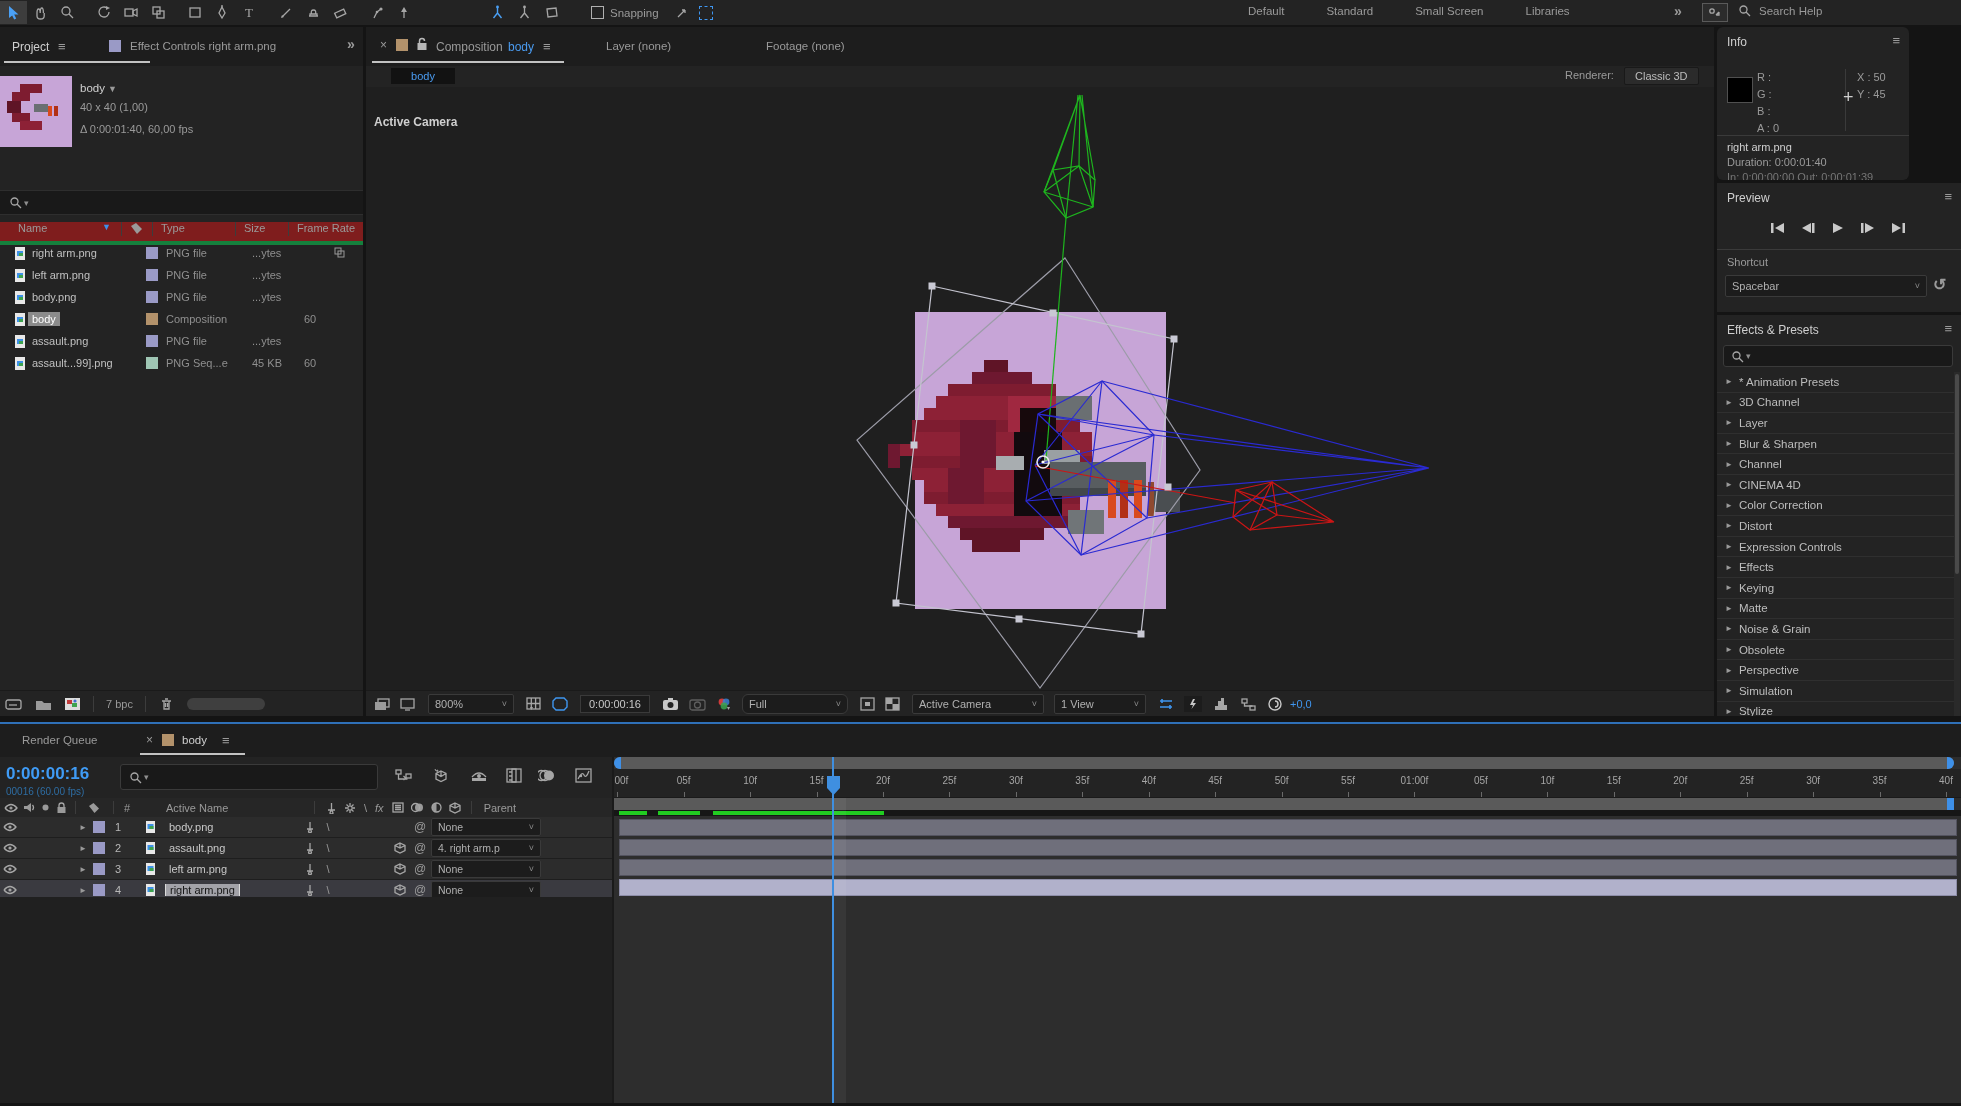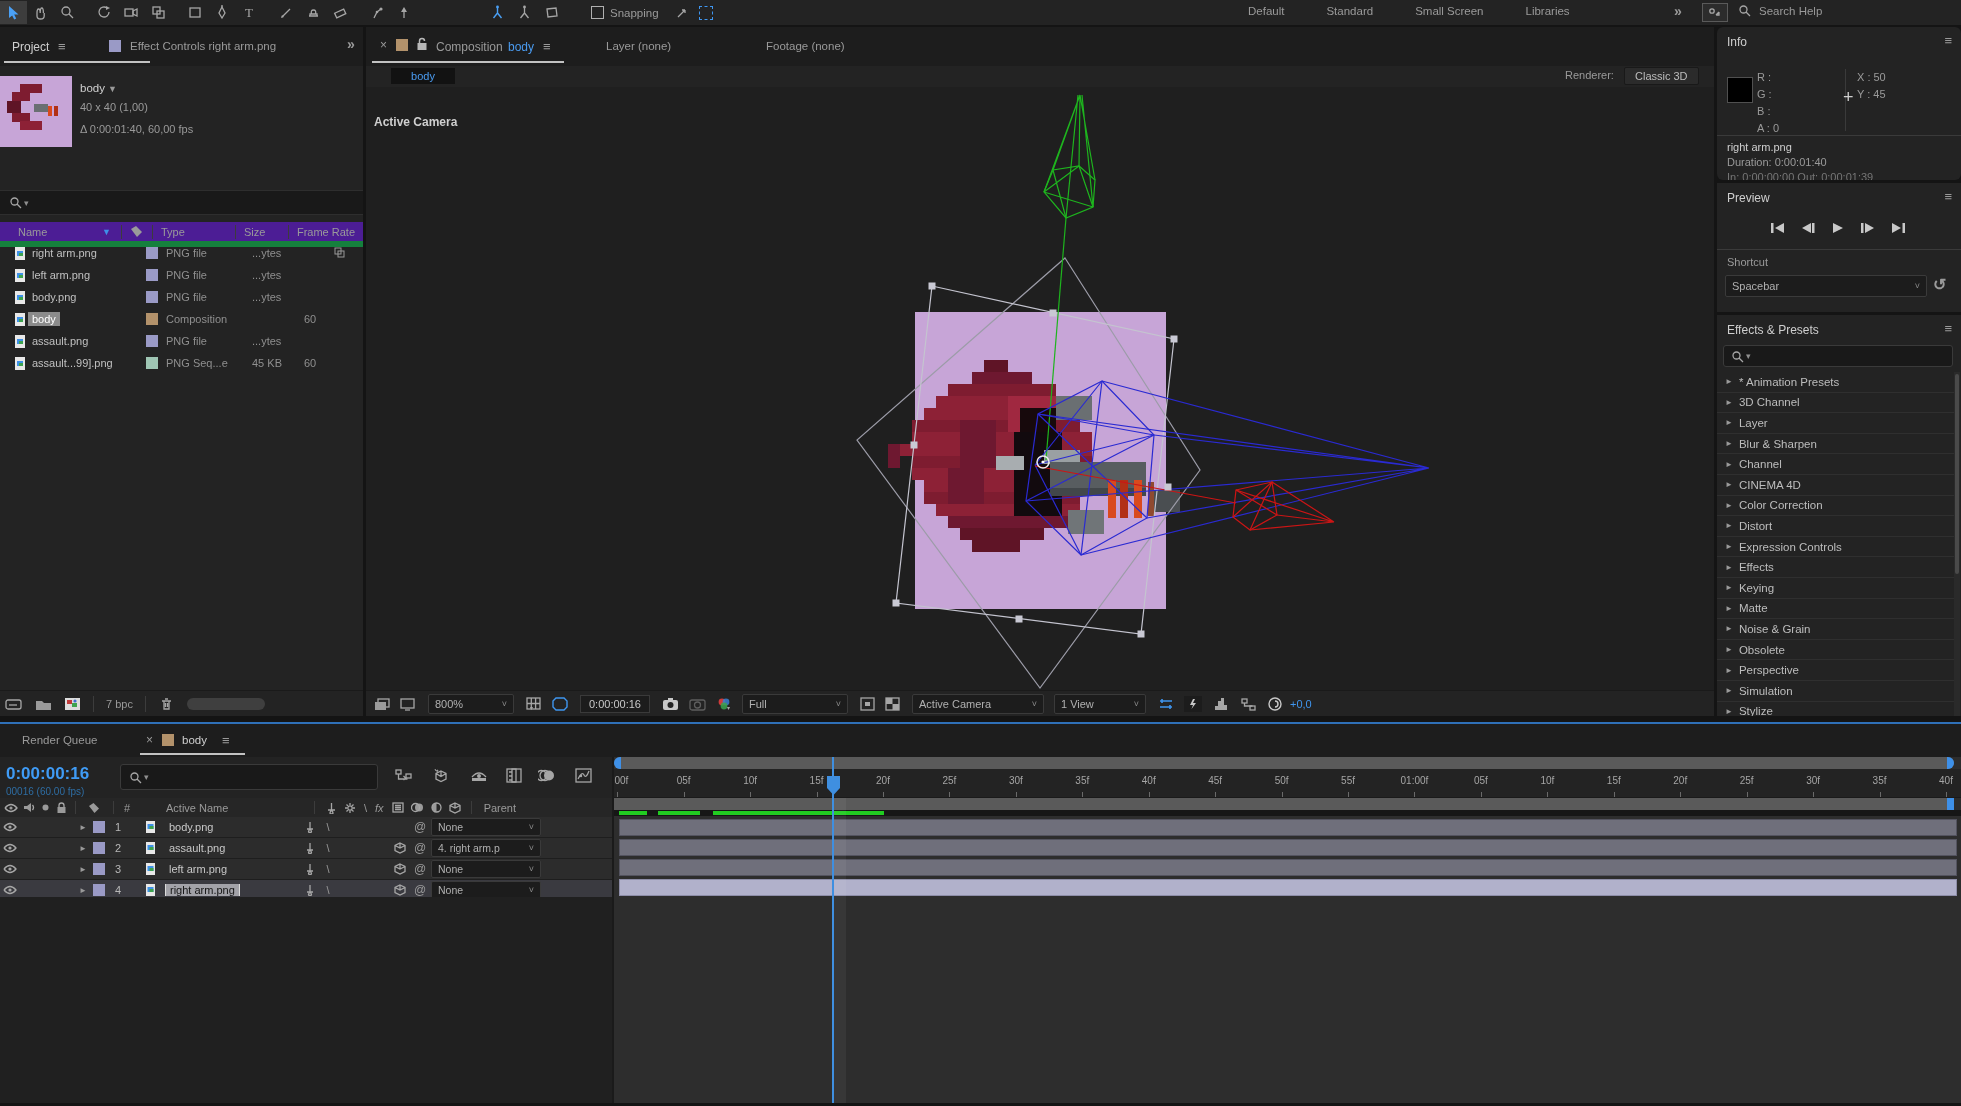"Info" div.panel { width: 244px -> 192px }
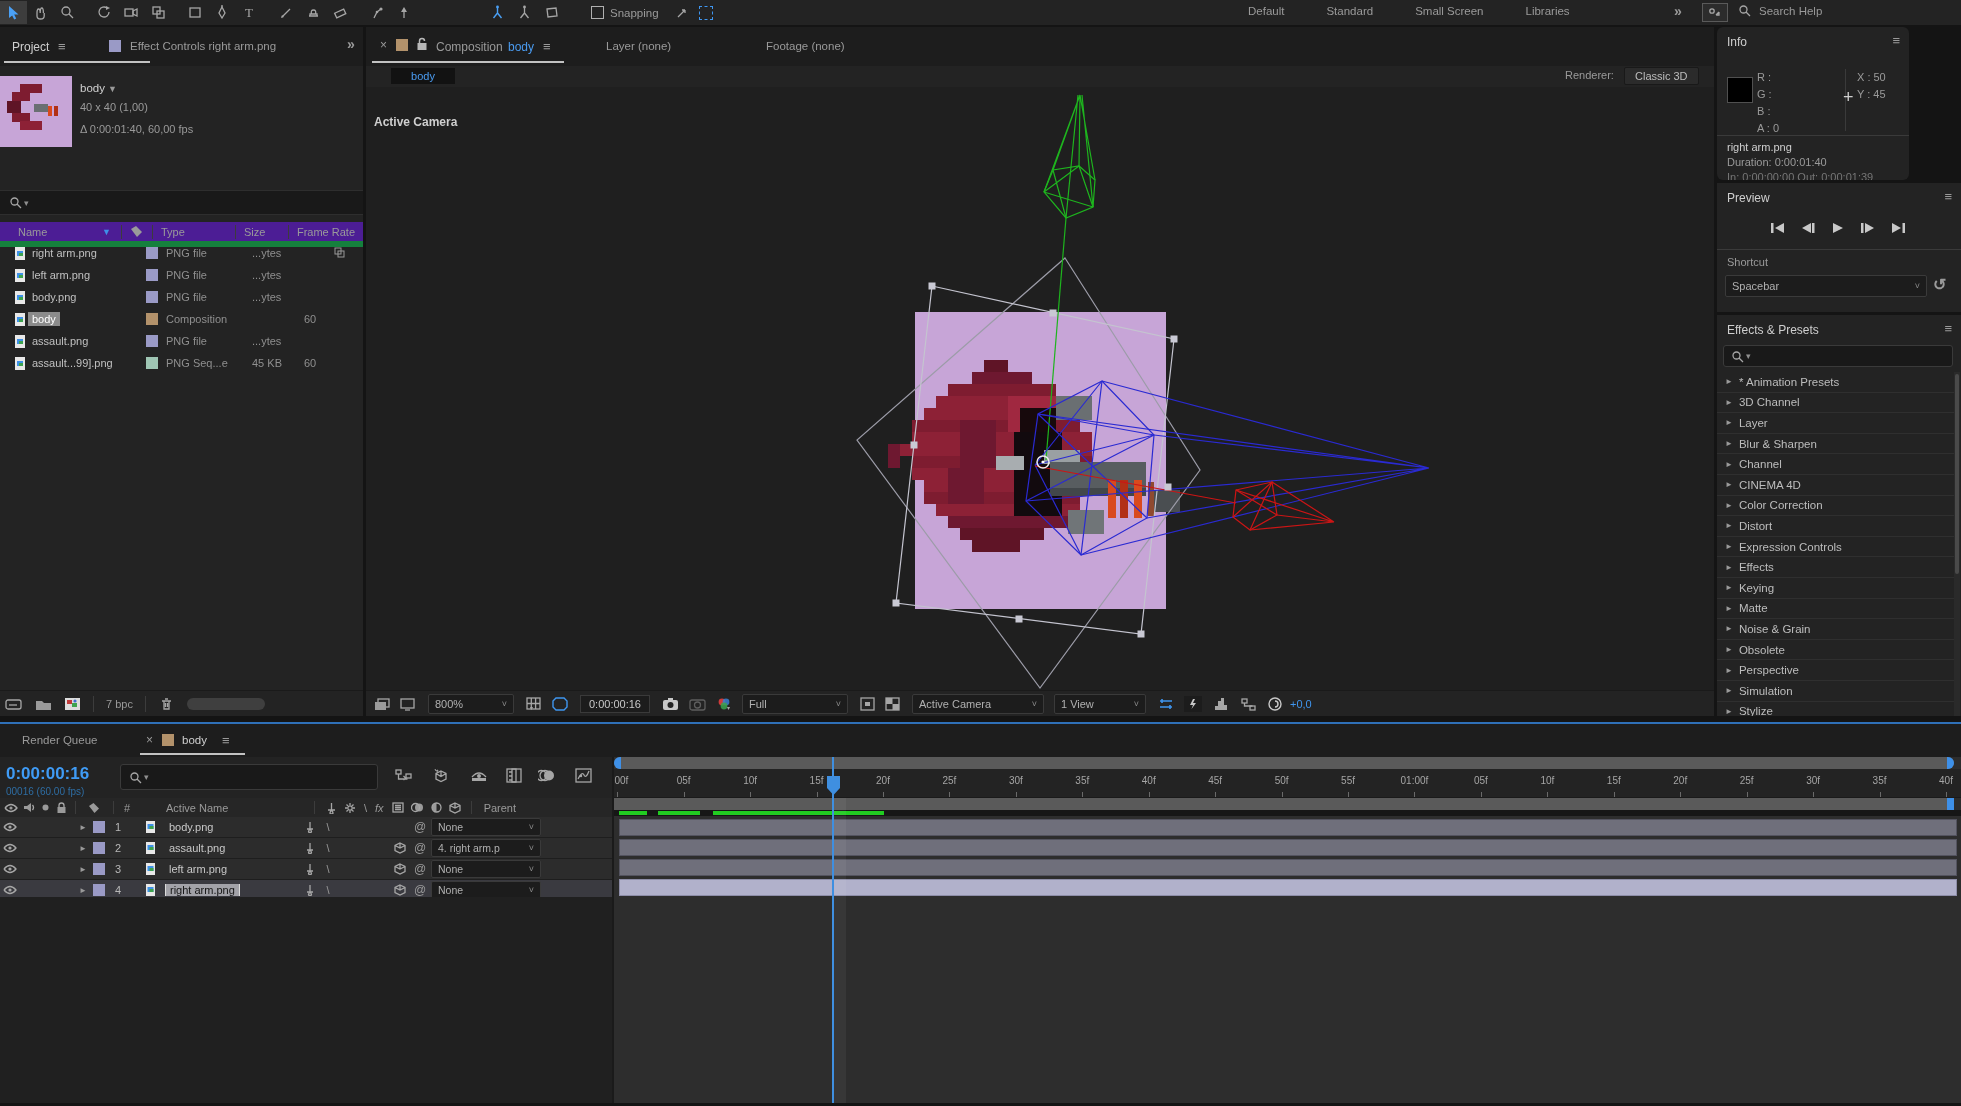"Name" div.abs { align-items: center -> none; background: #4c1d95 -> #7f1d1d; border-bottom: 6px solid #15803d -> 4px solid #15803d }
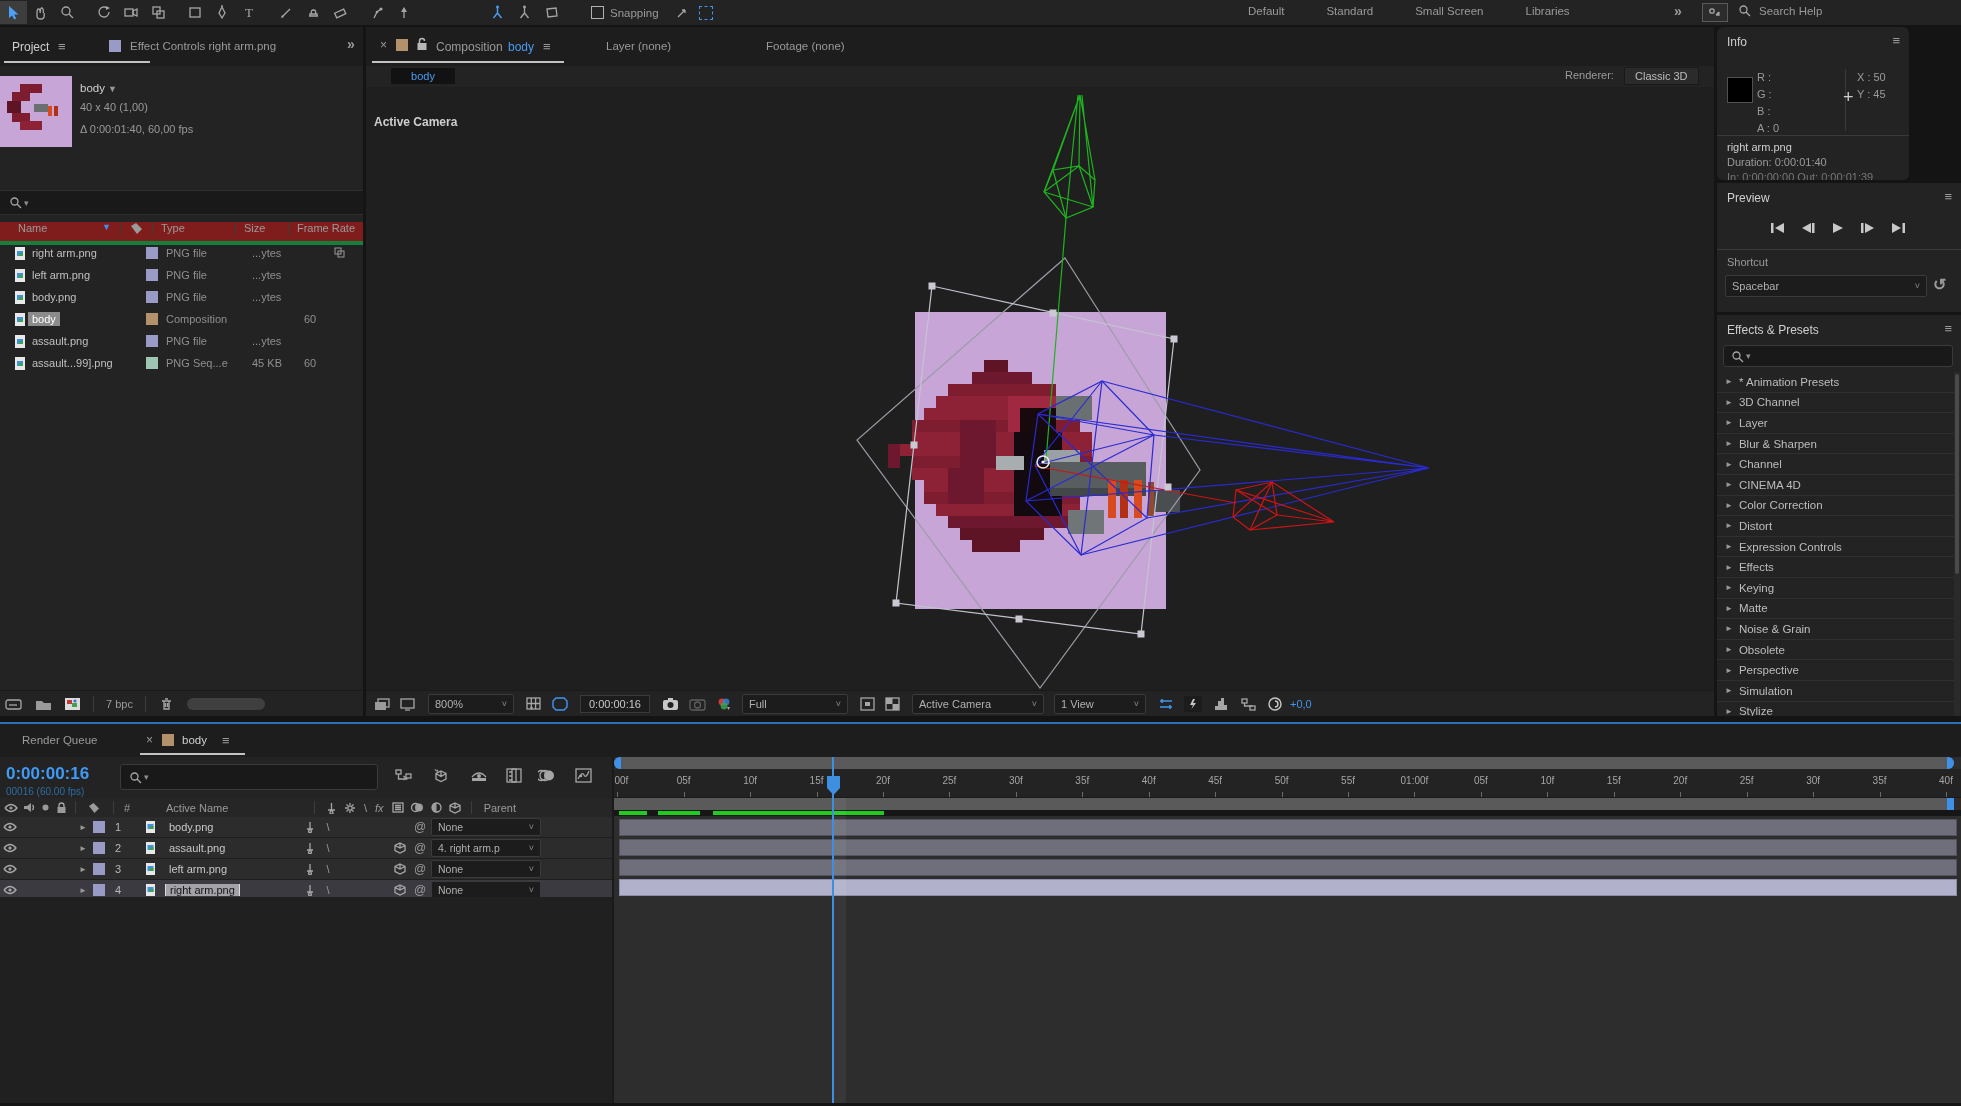"Full" span.ddl { border-radius: none -> 6px }
